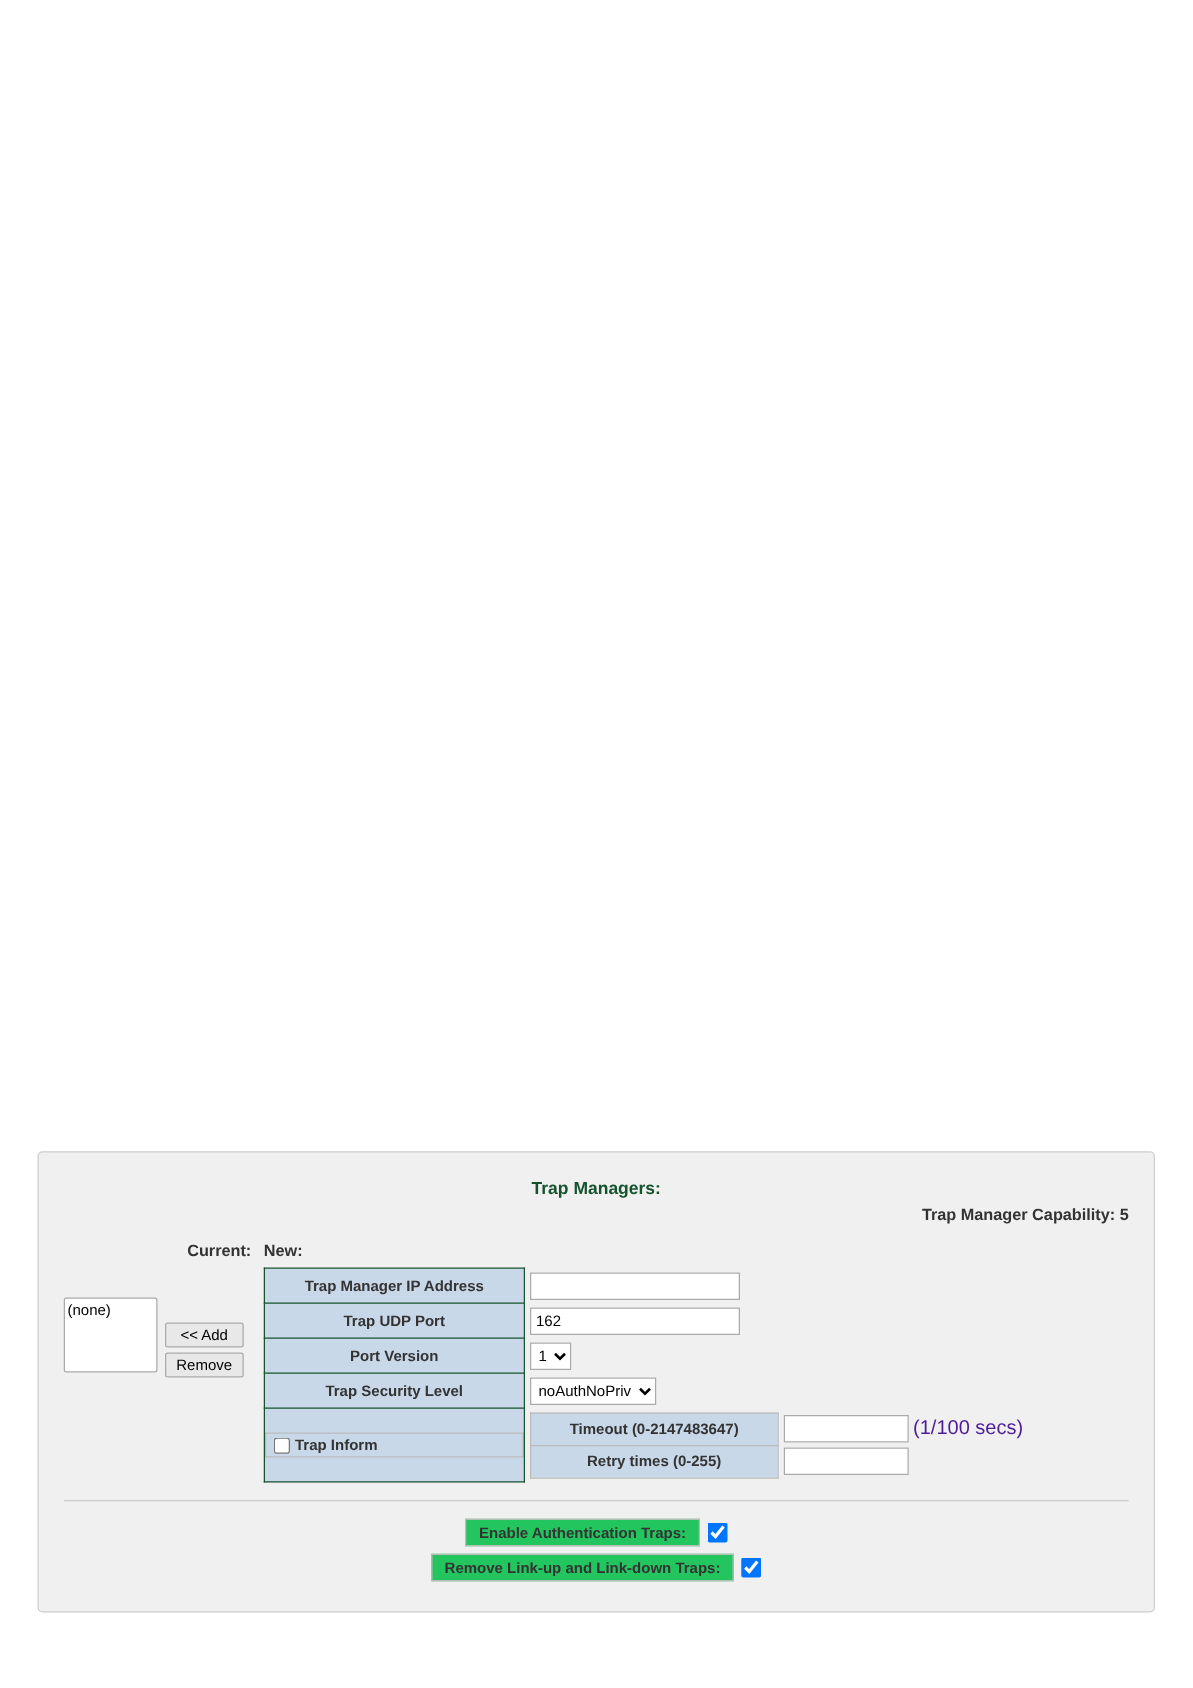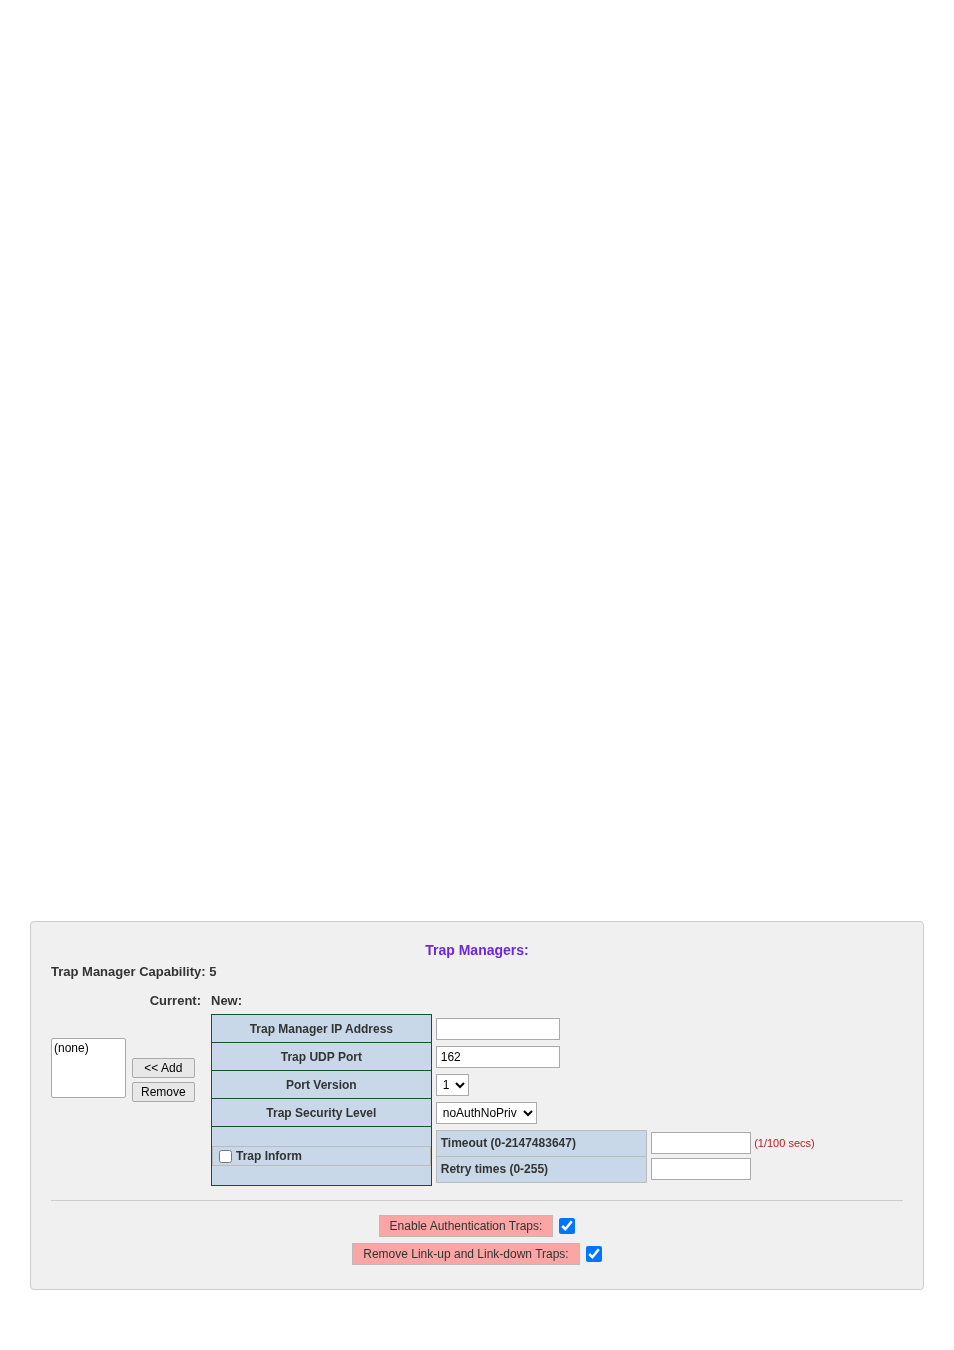"Trap Managers:" .panel-title { color: #6d28d9 -> #14532d }
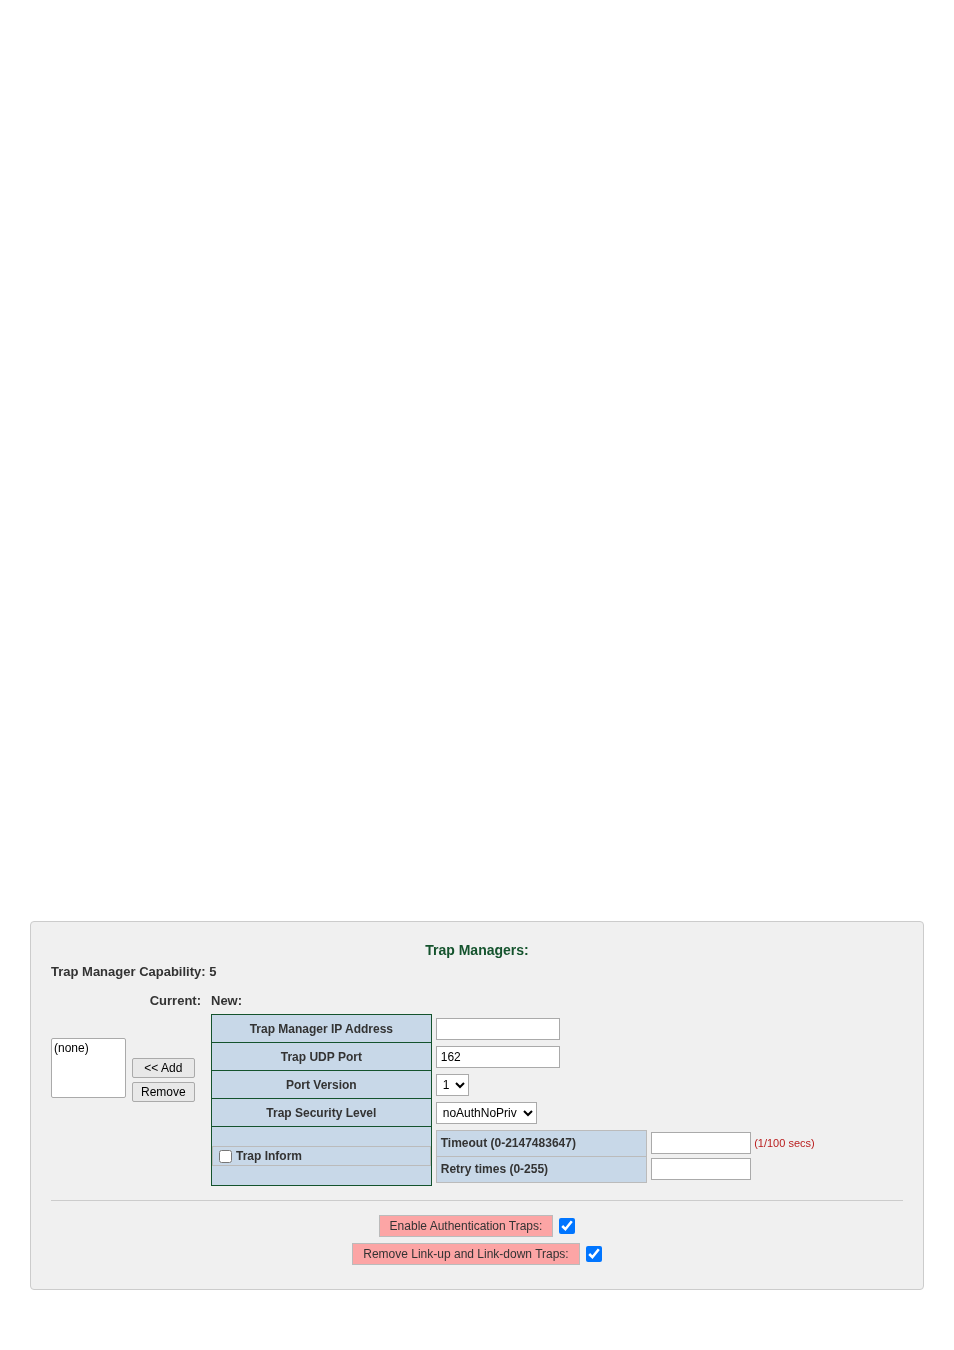"Trap Manager Capability: 5" .panel-subtitle { text-align: left -> right }
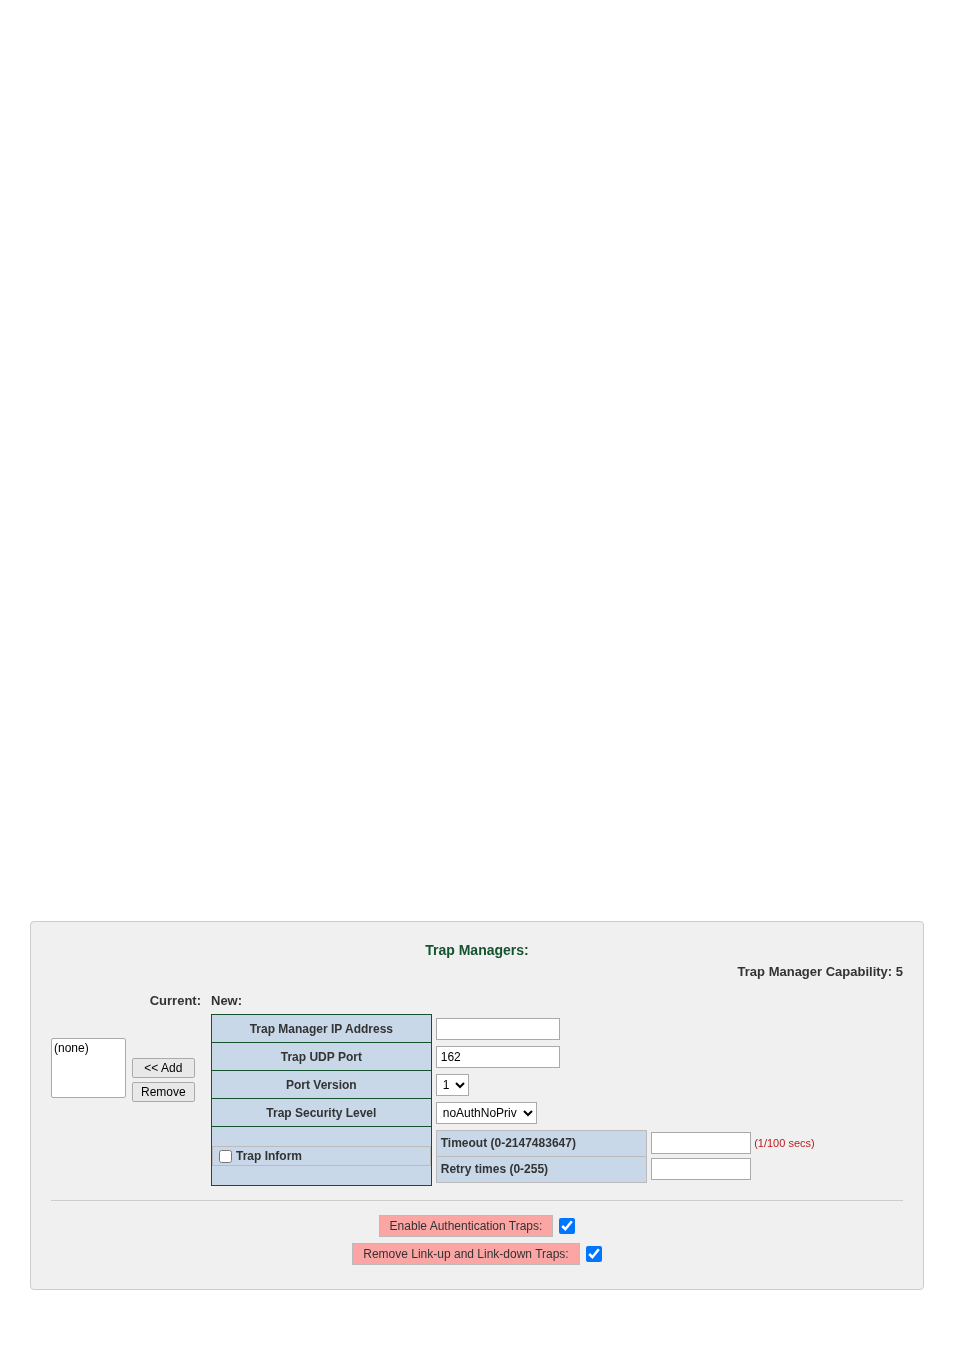"162" .field-input { width: 124px -> 168px }
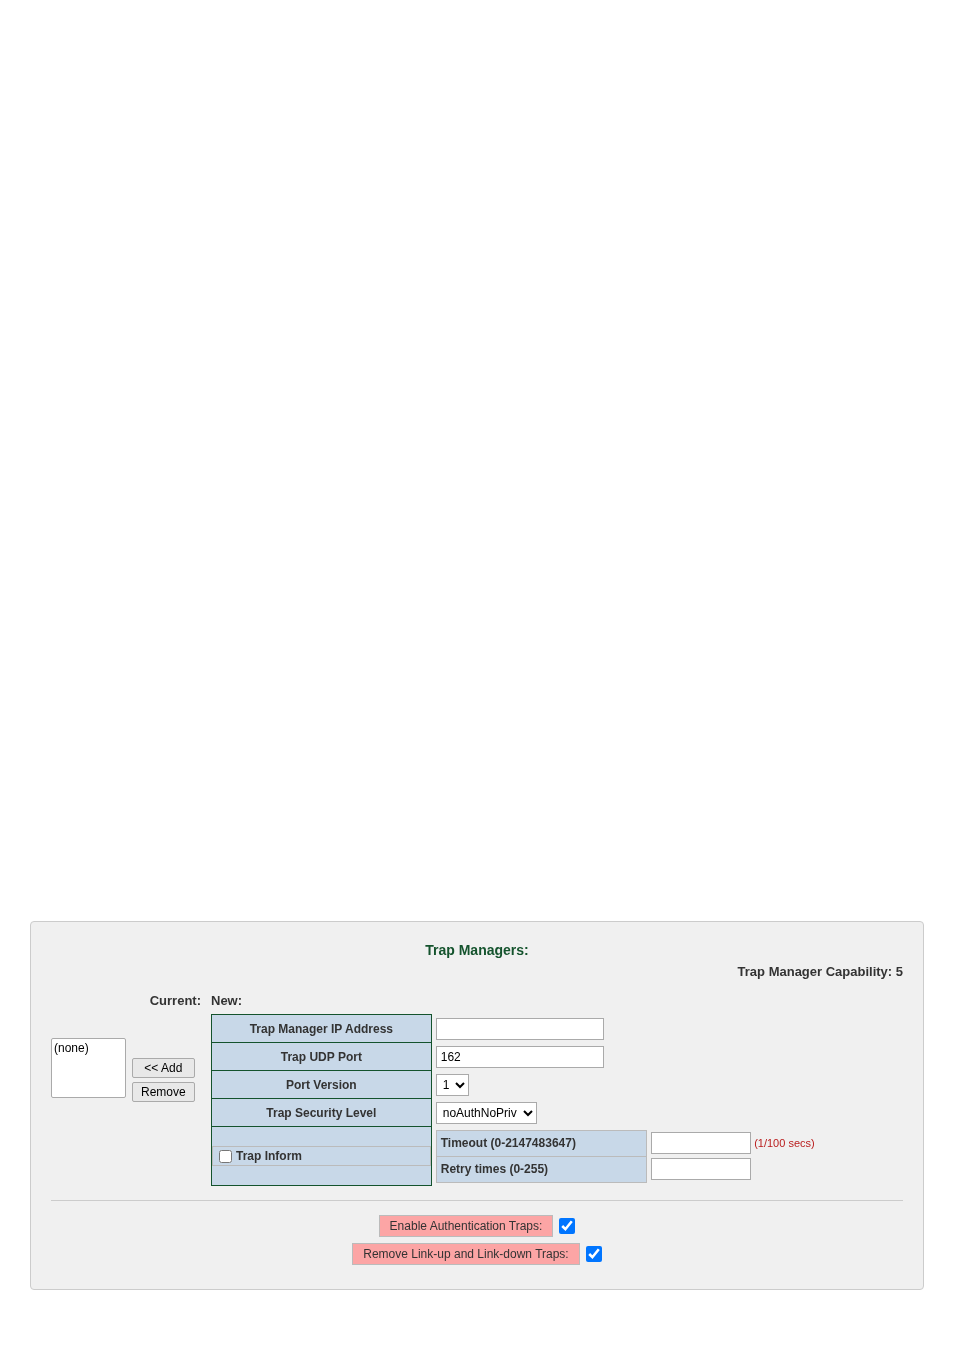"Timeout (0-2147483647)" .sub-label-cell { text-align: left -> center }
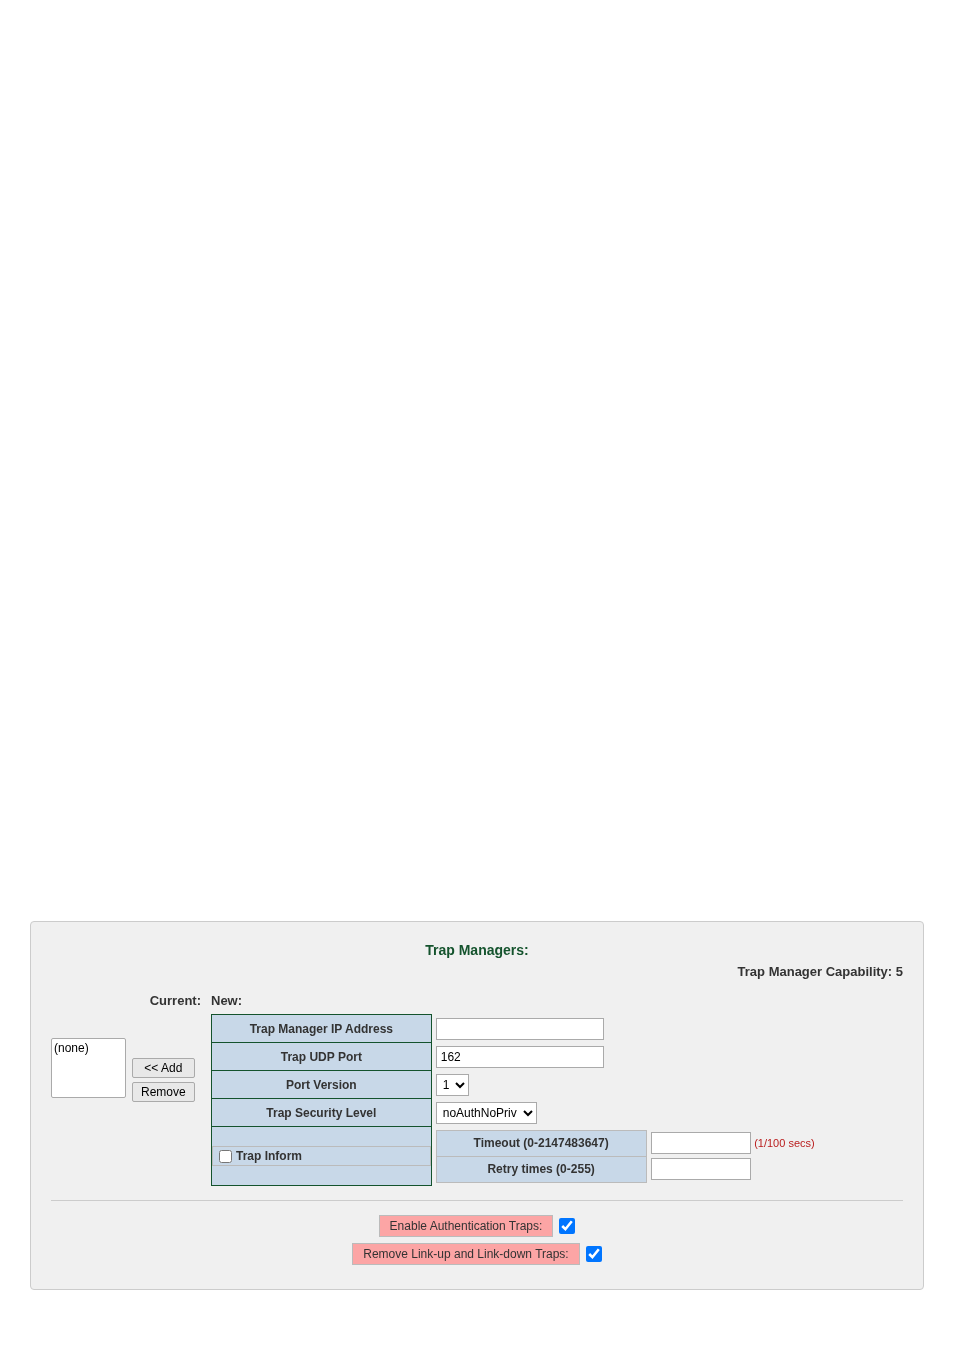"(1/100 secs)" .secs-label { color: #b91c1c -> #4c1d95; font-size: 11px -> 16px }
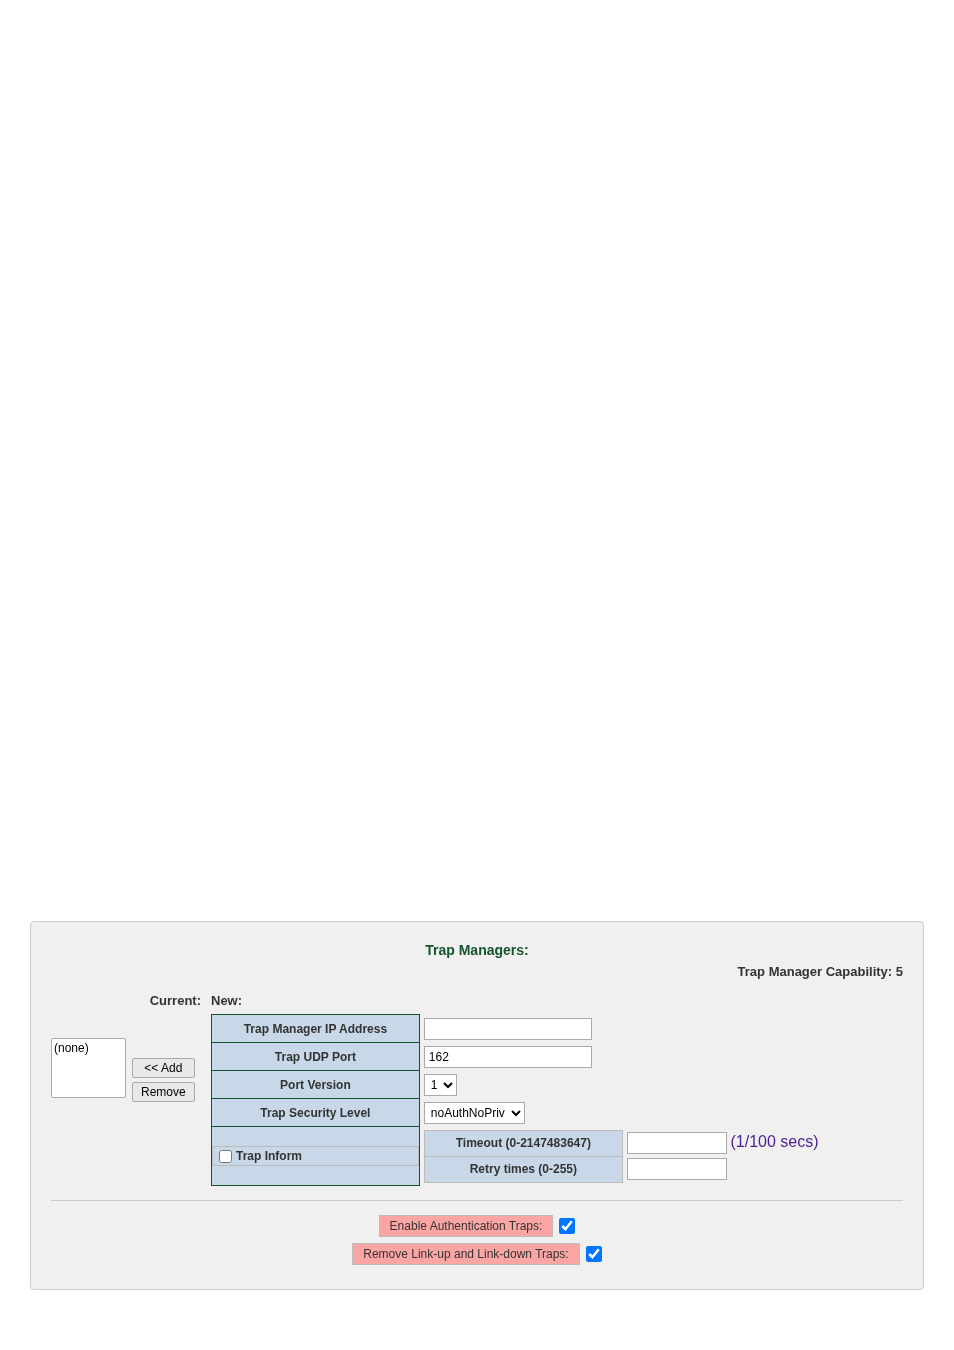"Enable Authentication Traps:" .auth-label { background: #fca5a5 -> #22c55e; font-weight: normal -> bold }
